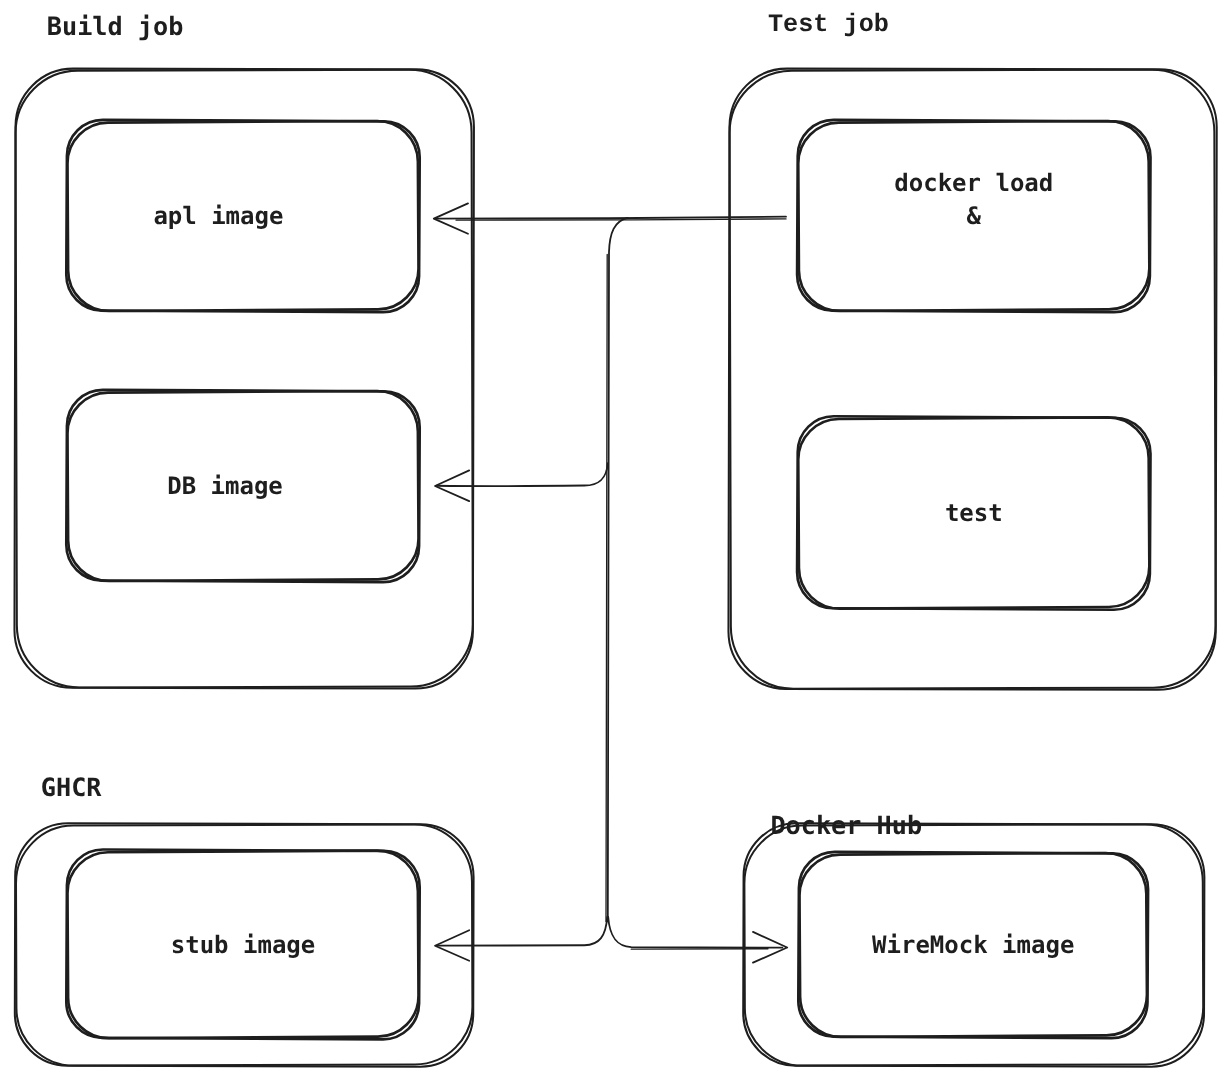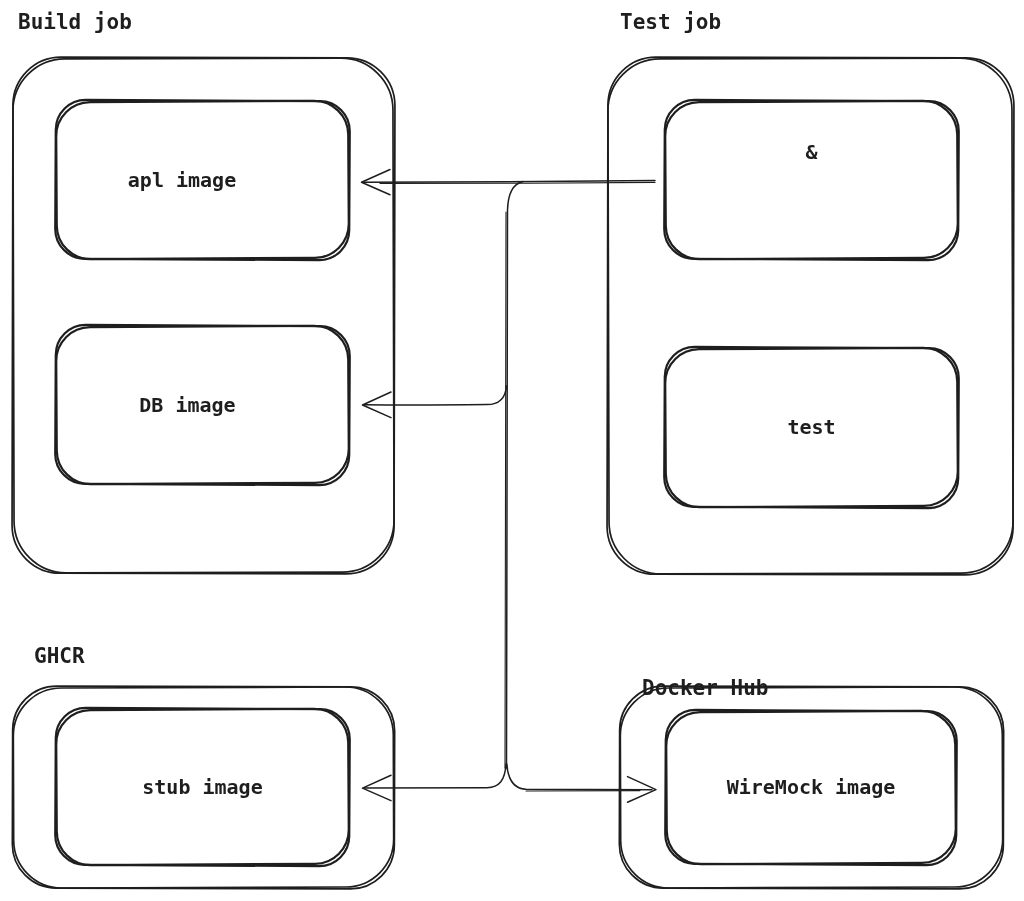"Build job" div.group-label { left: 18px -> 39px }
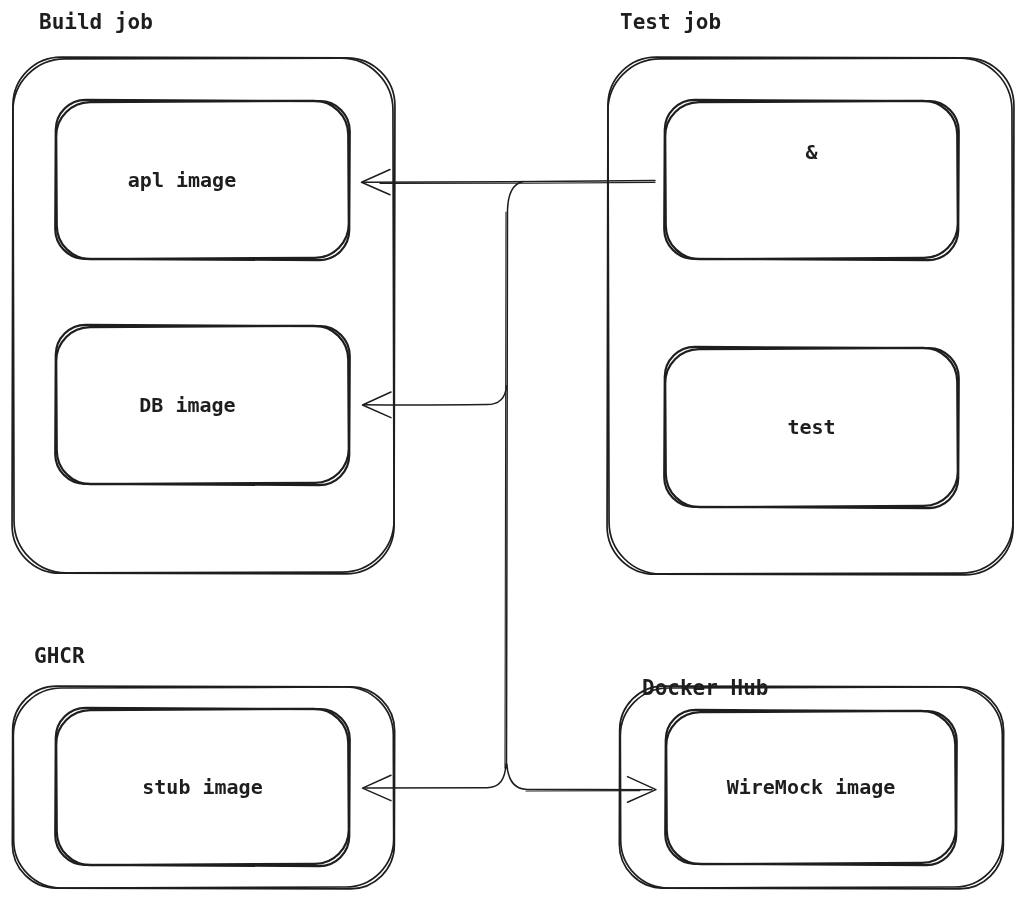"Test job" div.group-label { font-family: none -> Liberation Mono, monospace; left: 620px -> 640px }
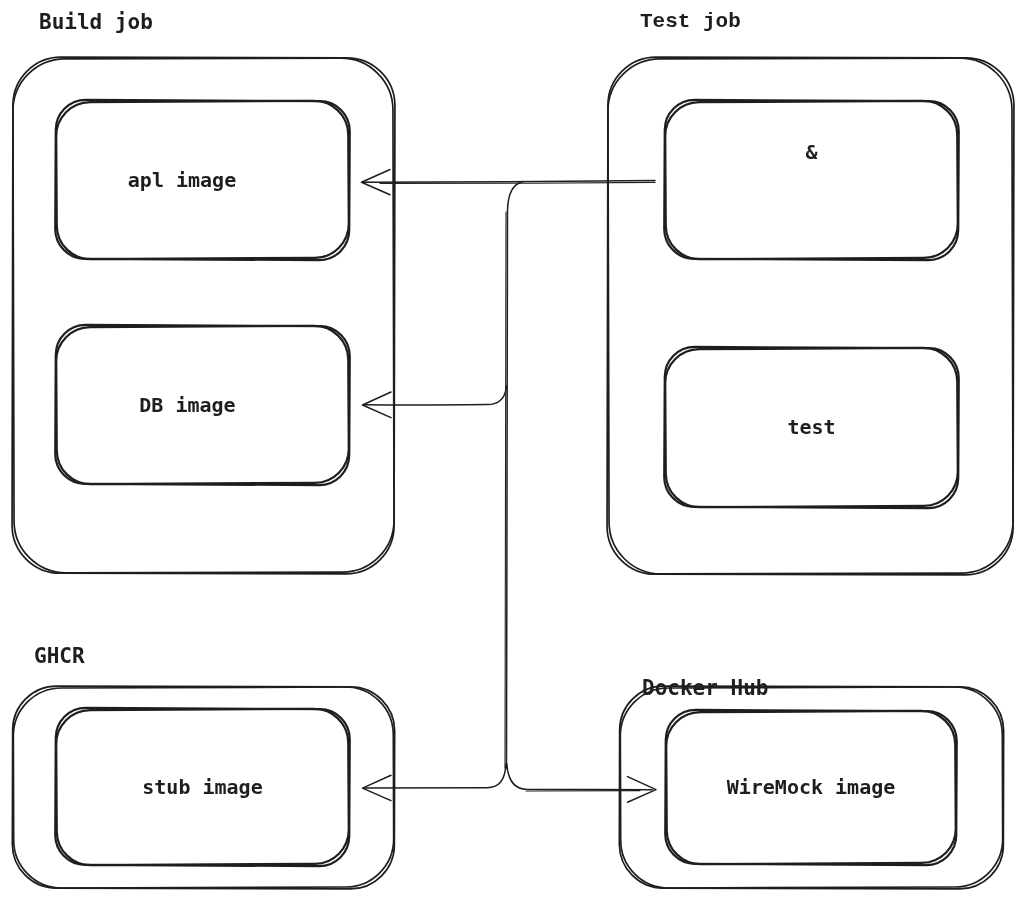"docker load" div { html: none -> <div>docker load</div> }
